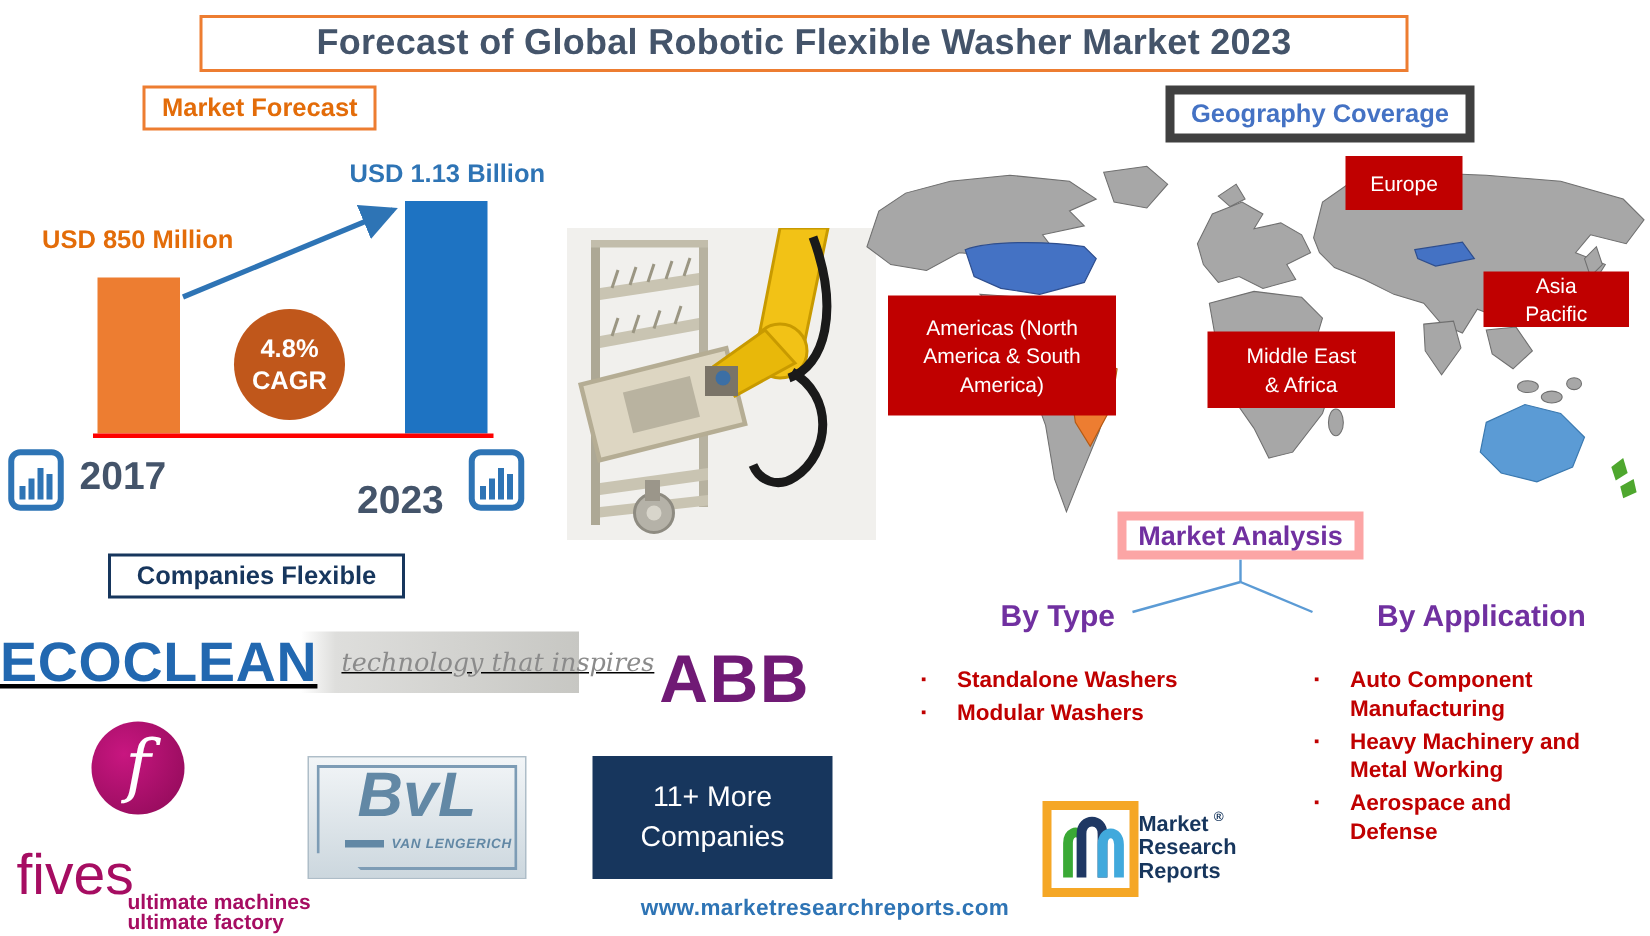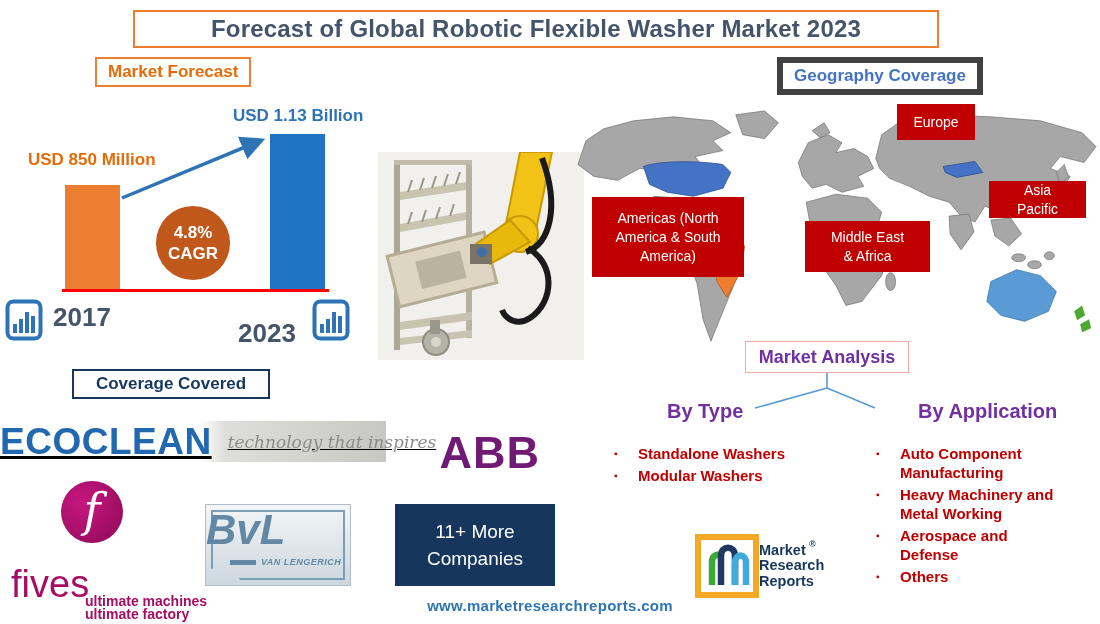"Market Analysis" .analysis-box { border: 1px solid #fca5a5 -> 6px solid #fca5a5 }
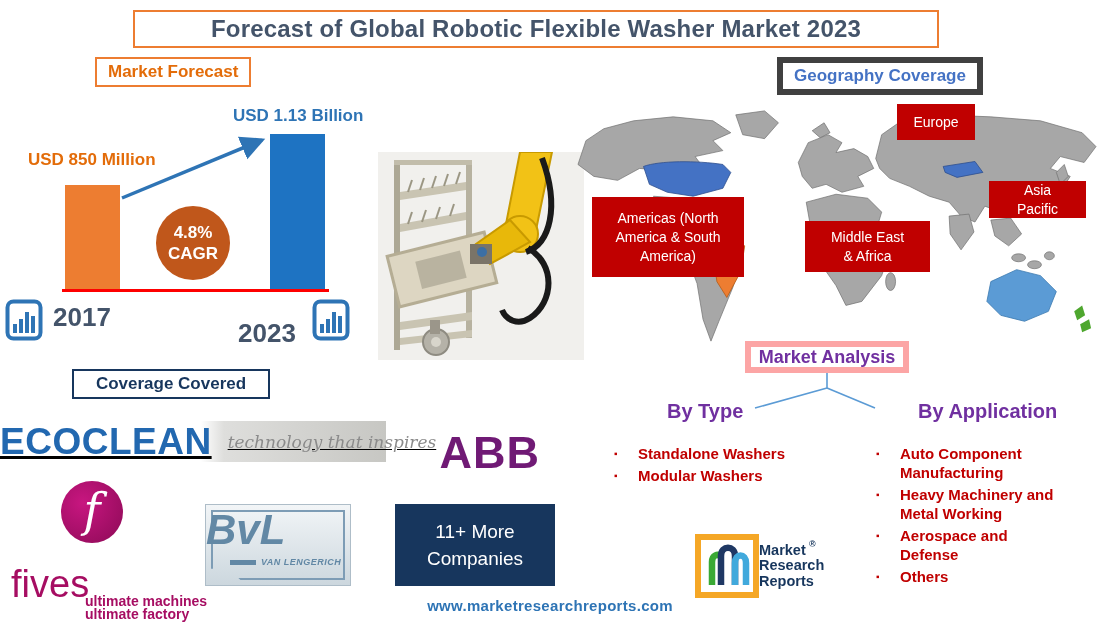"Coverage Covered" div.abs { text: Coverage Covered -> Companies Flexible }
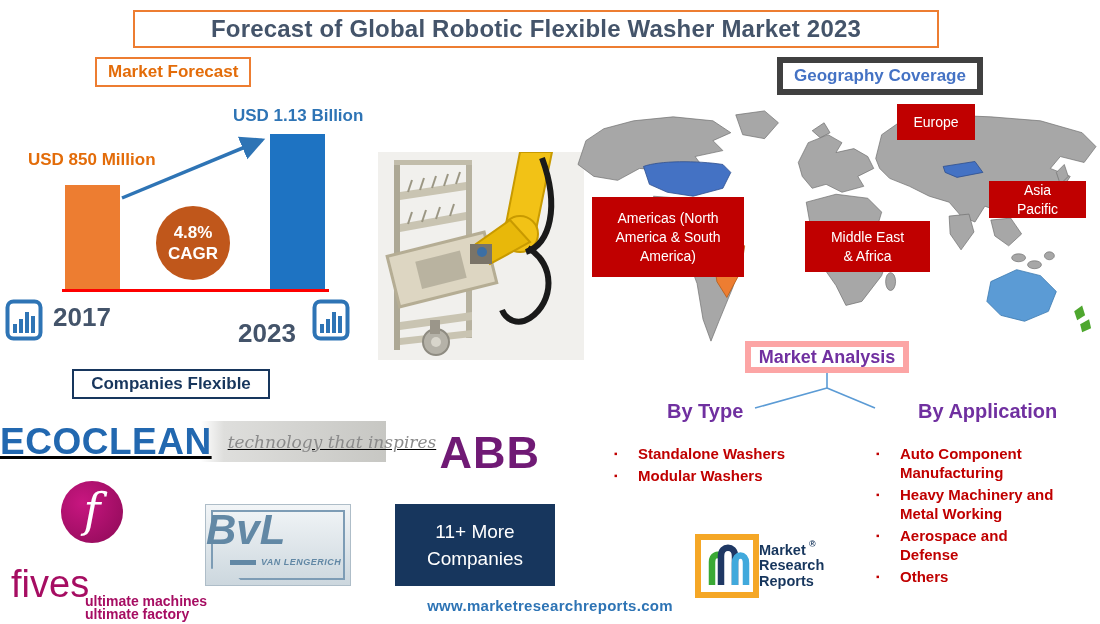"BvL" .bvl-name { text-align: none -> center }
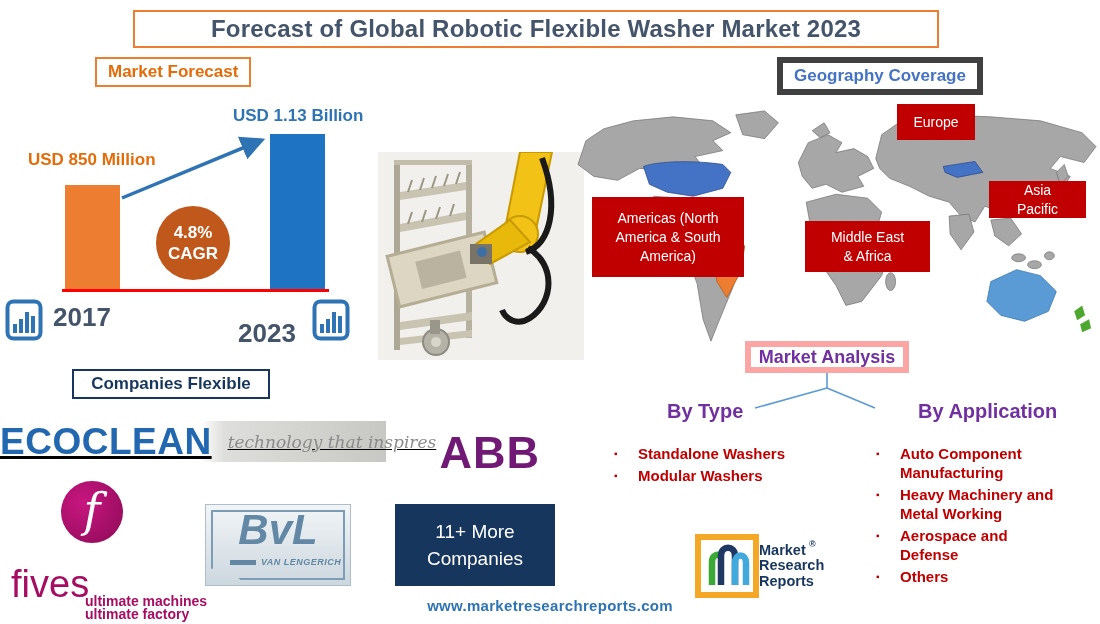"Others" li { html: <li>Others</li> -> none }
